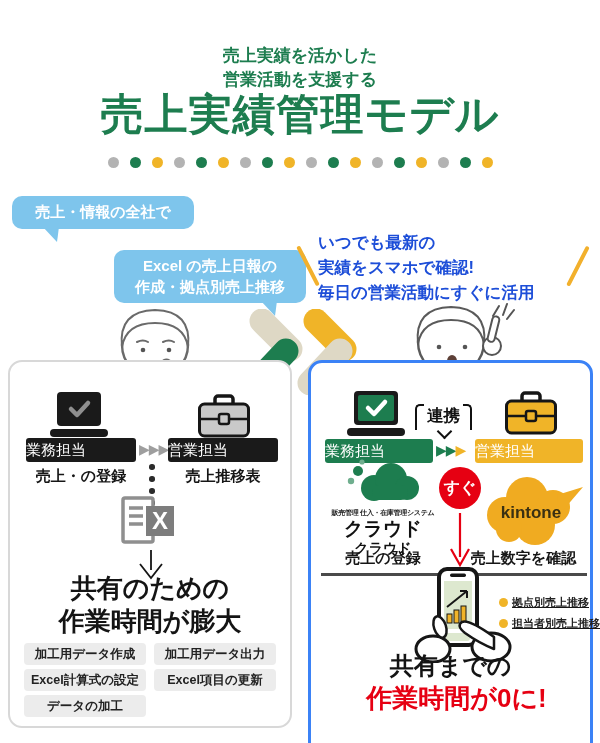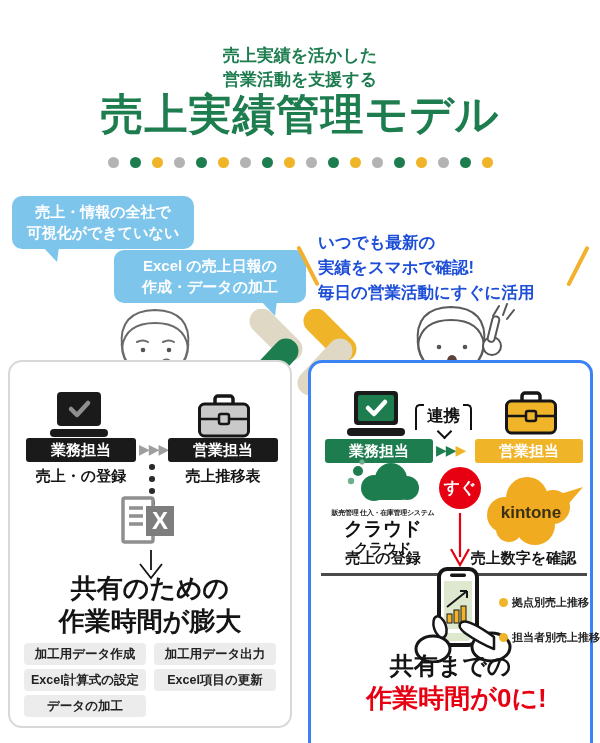"可視化ができていない" div { html: <div>可視化ができていない</div> -> none }
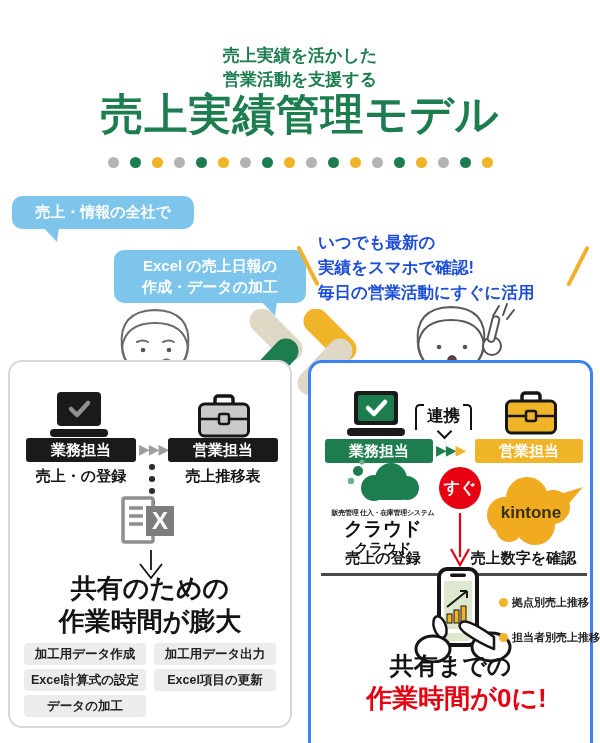"作成・データの加工" div { text: データの加工 -> 拠点別売上推移 }
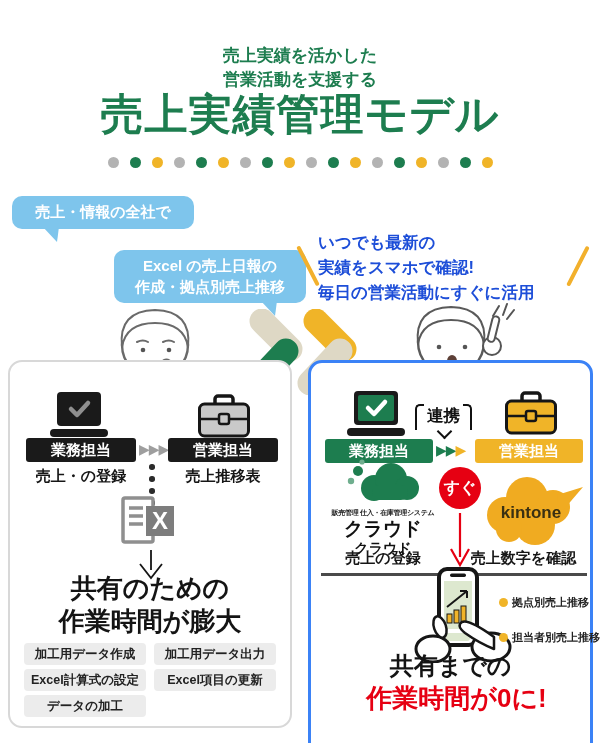"業務担当" .role-label { font-weight: 700 -> 400; text-align: center -> none }
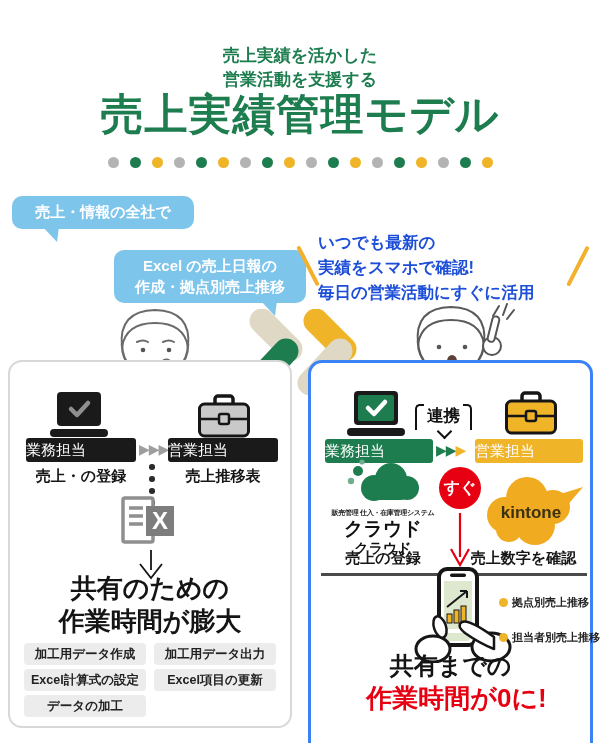"拠点別売上推移" .bullets { gap: 20px -> 6px; text-decoration: none -> underline }
